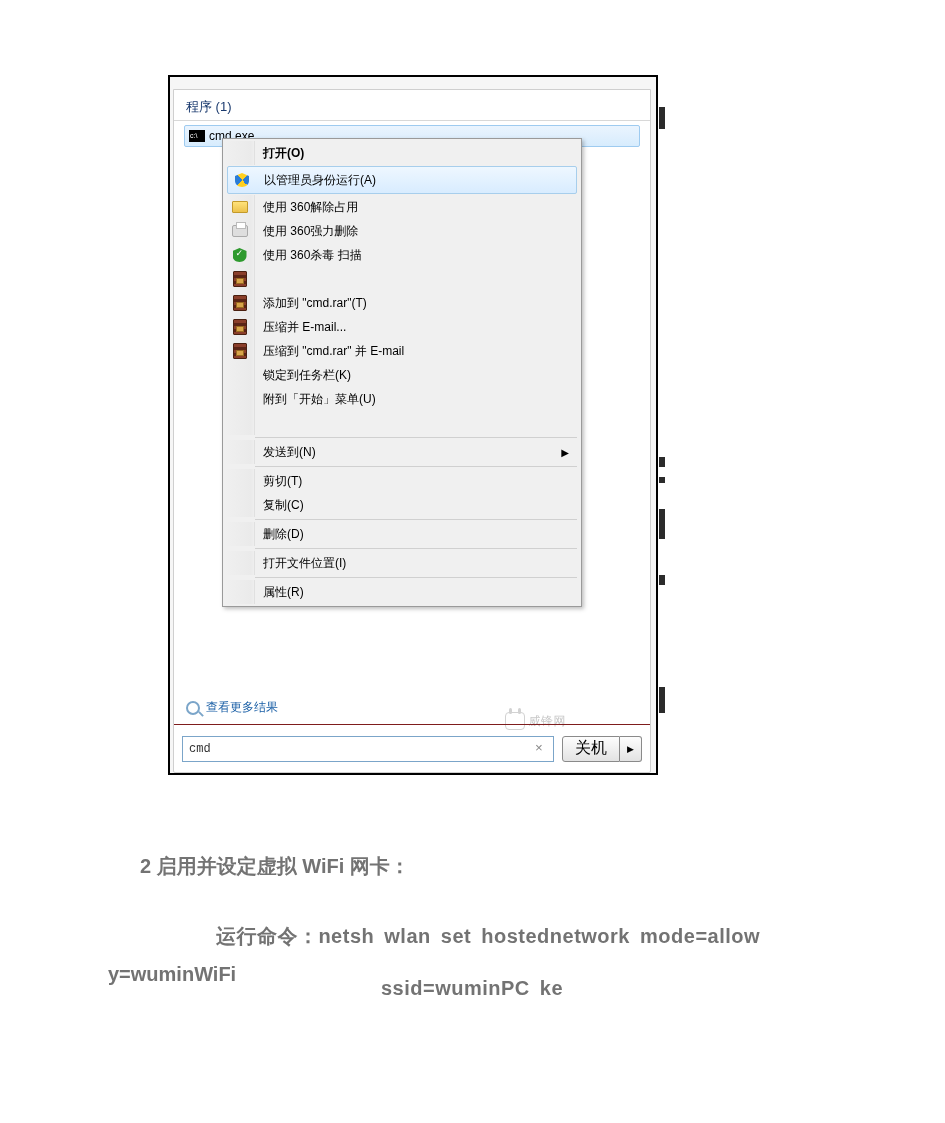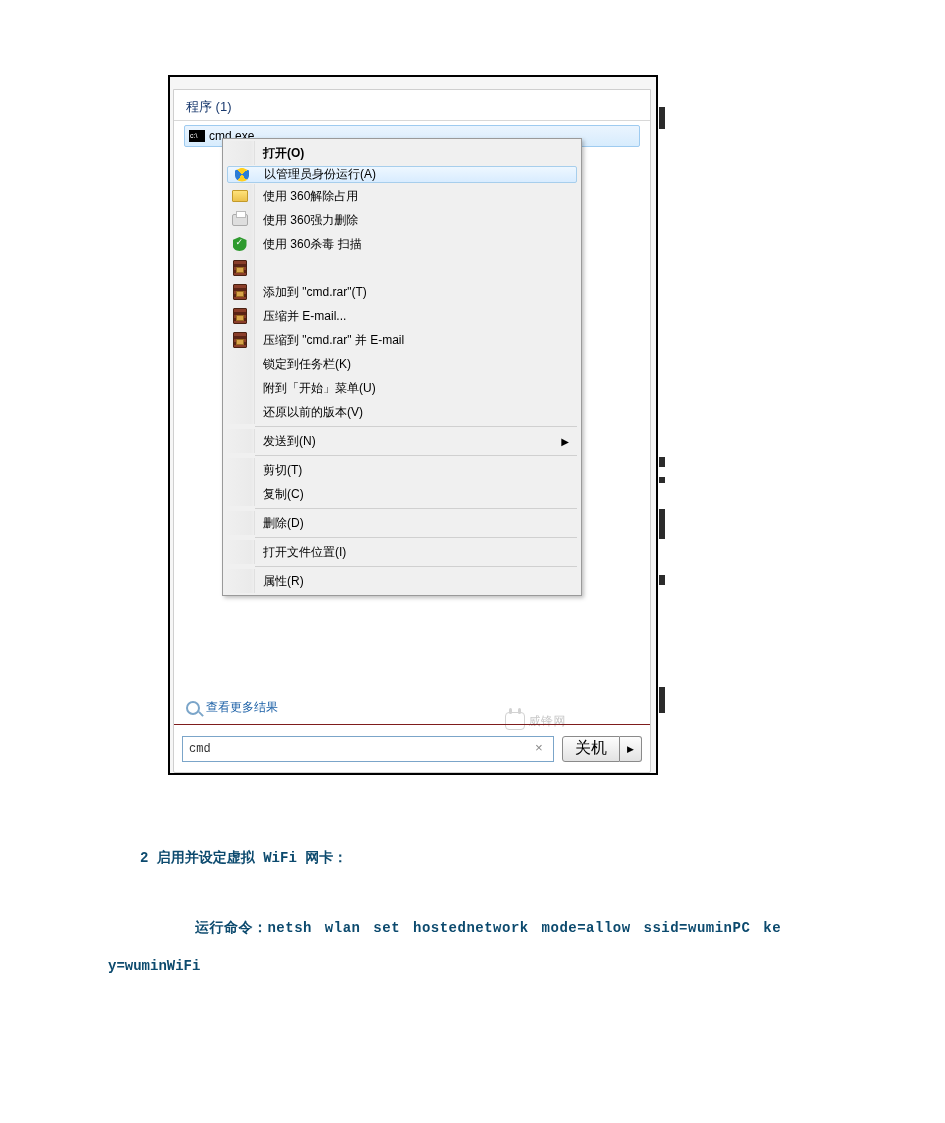"以管理员身份运行(A)" .ctx-item.highlighted { height: 17px -> 28px }
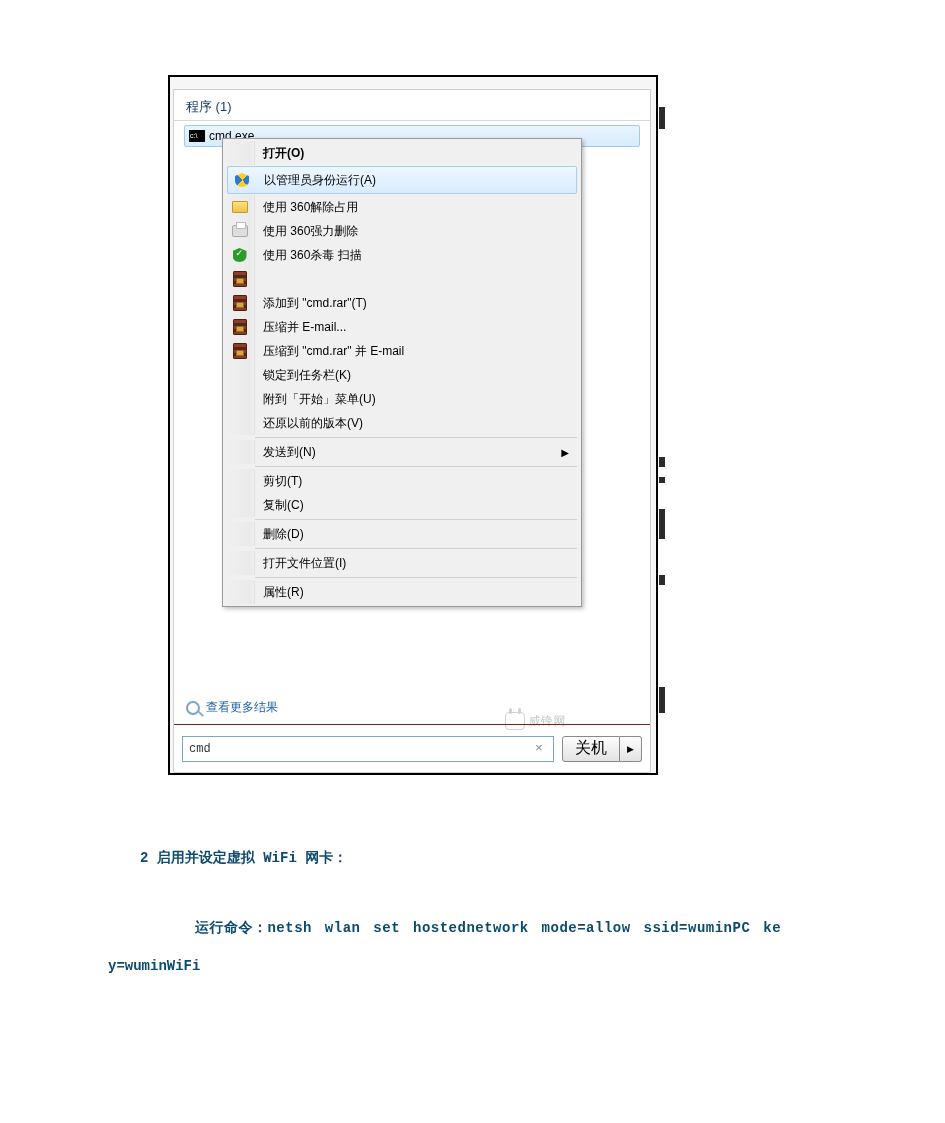"还原以前的版本(V)" span.lbl { html: <span>还原以前的版本(V)</span> -> none }
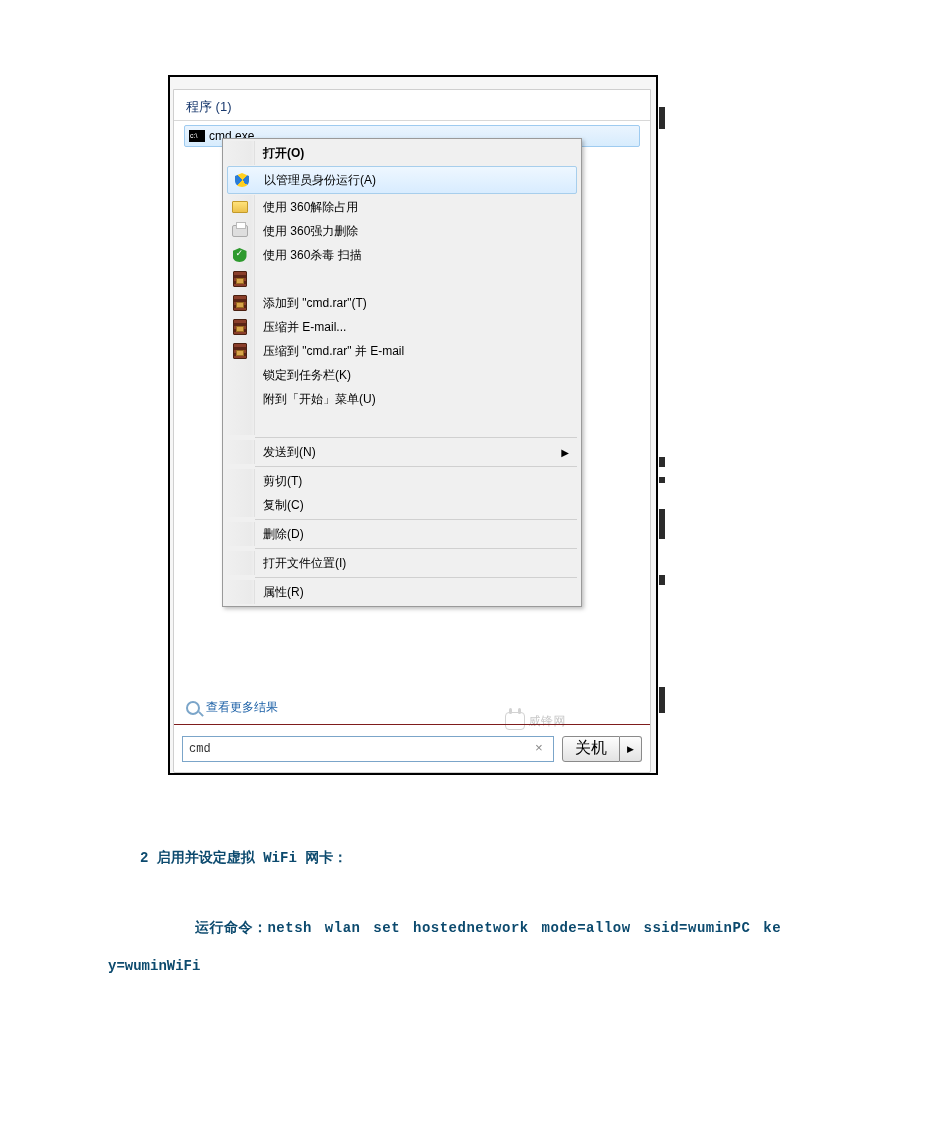"2 启用并设定虚拟 WiFi 网卡：" .doc-text { color: #0c4a6e -> #737373; font-family: Liberation Mono, monospace -> none; font-size: 14px -> 20px }
